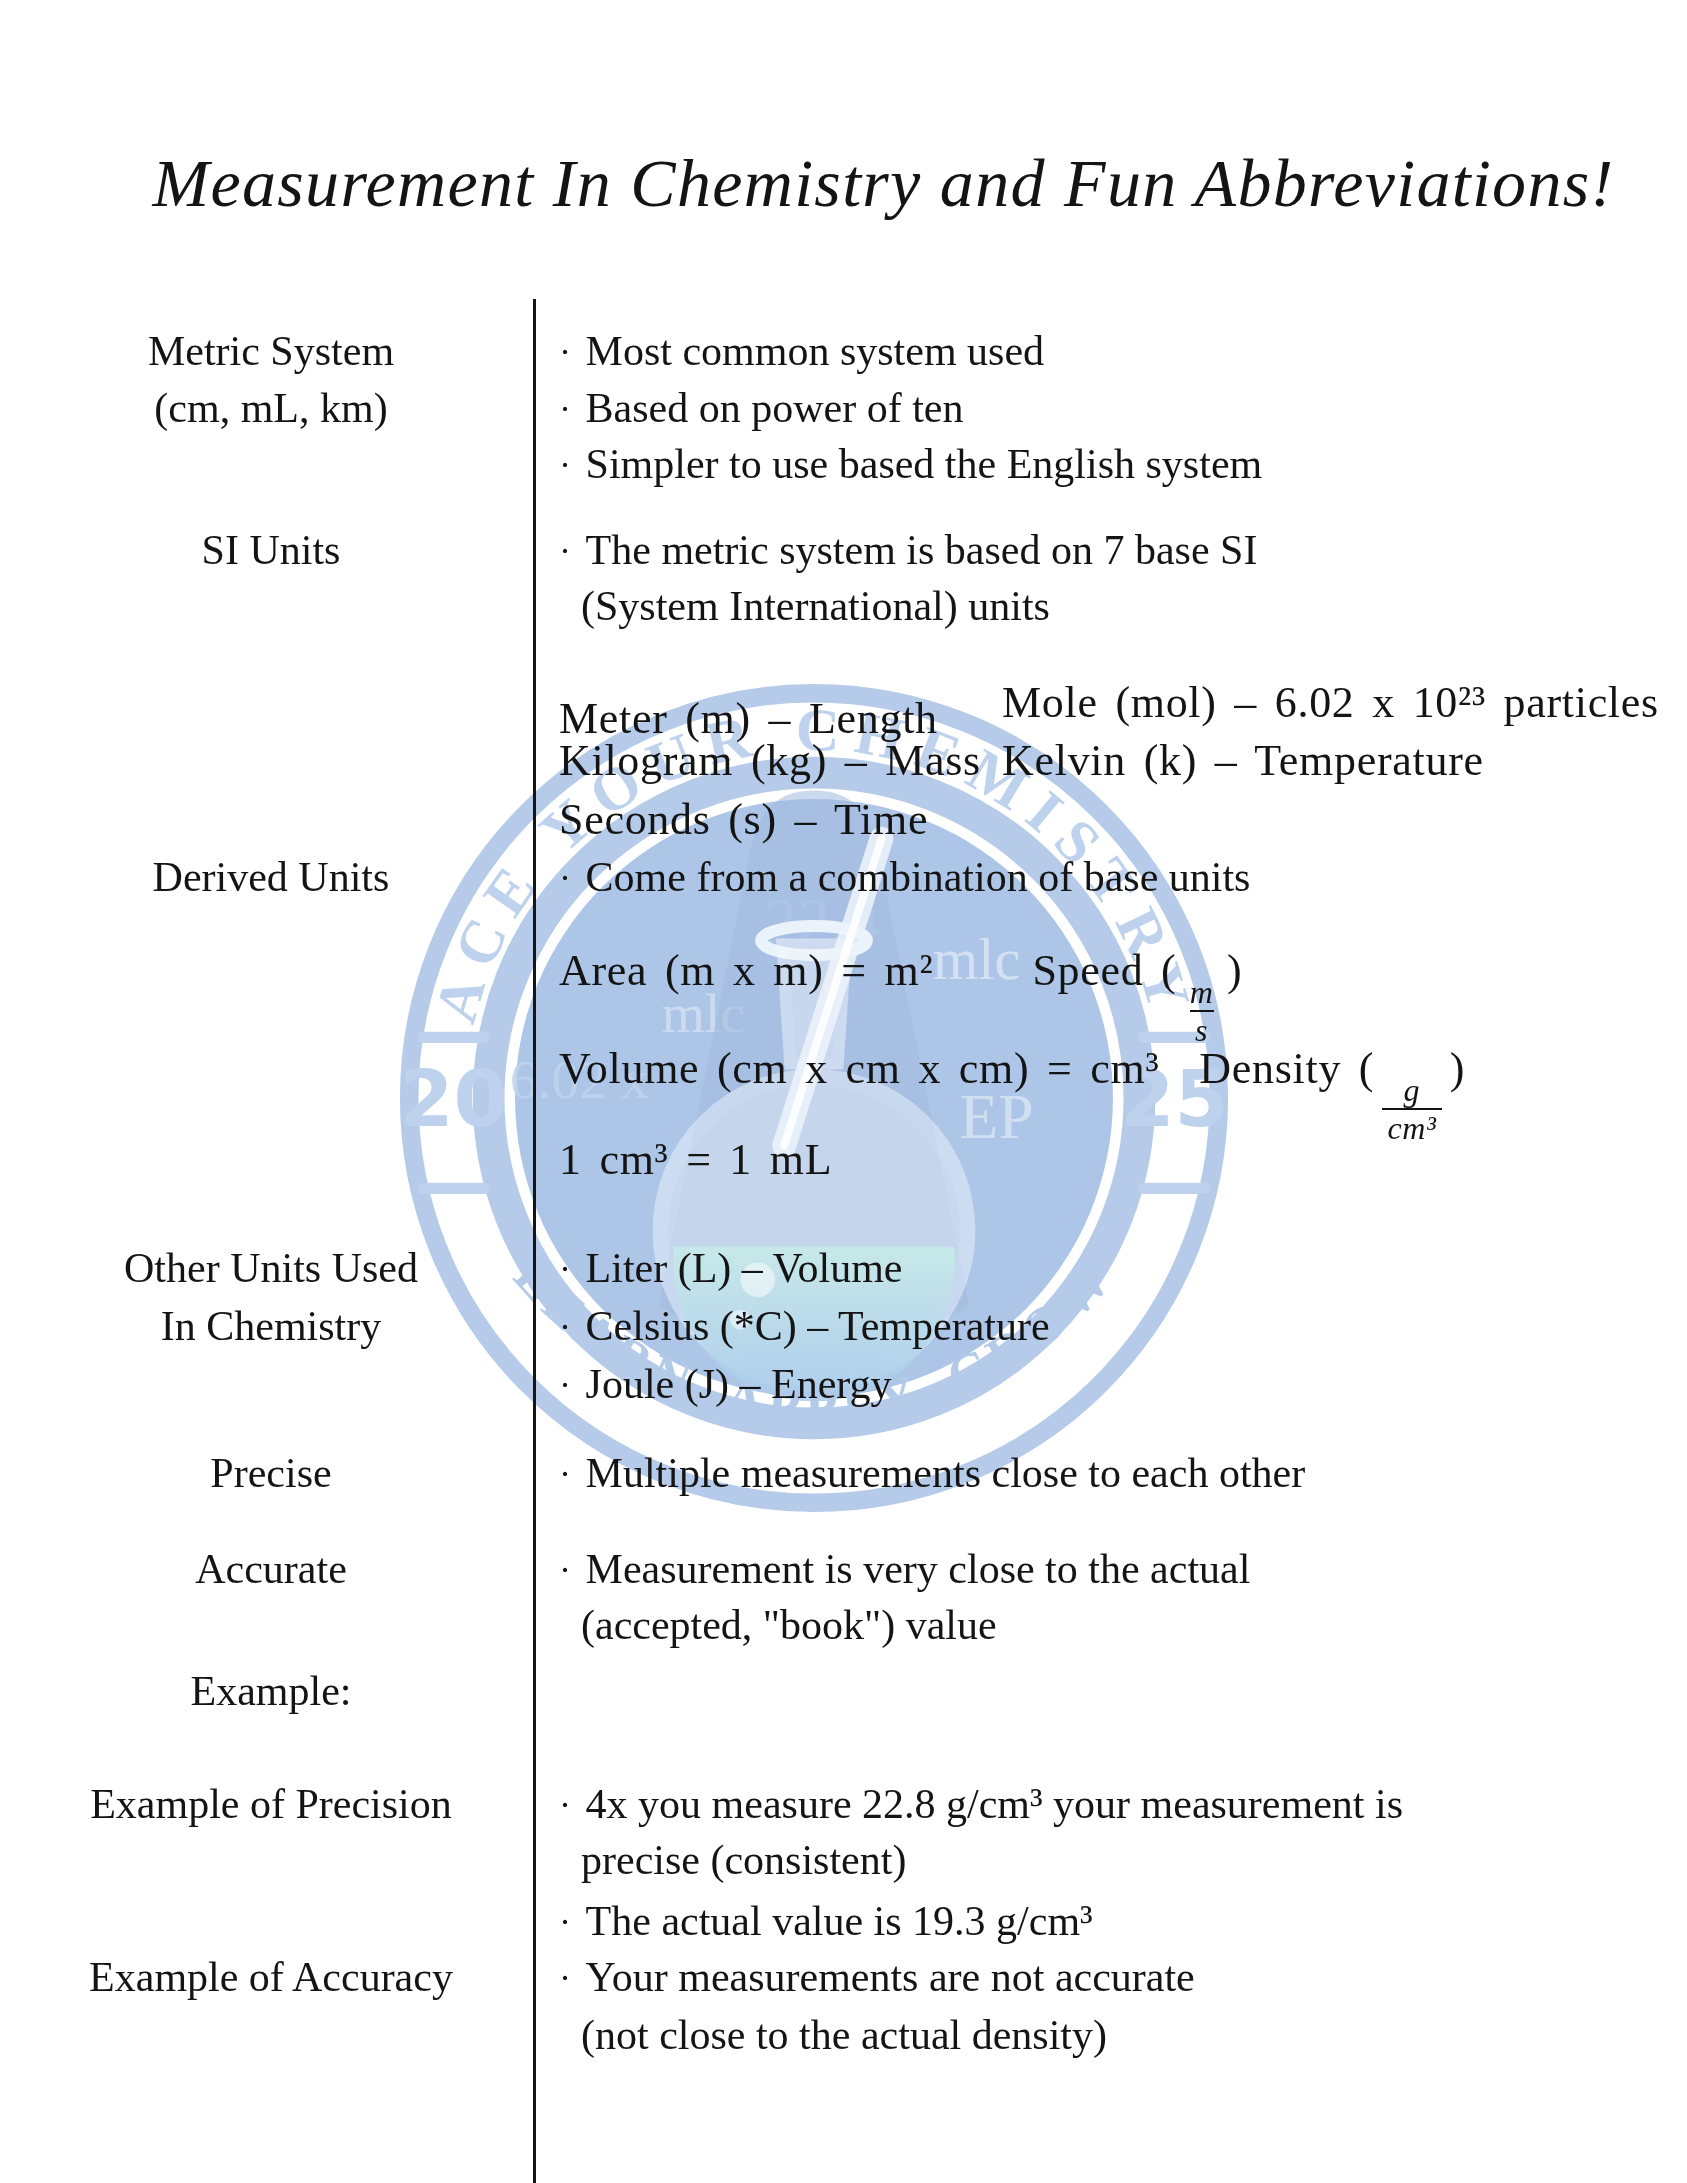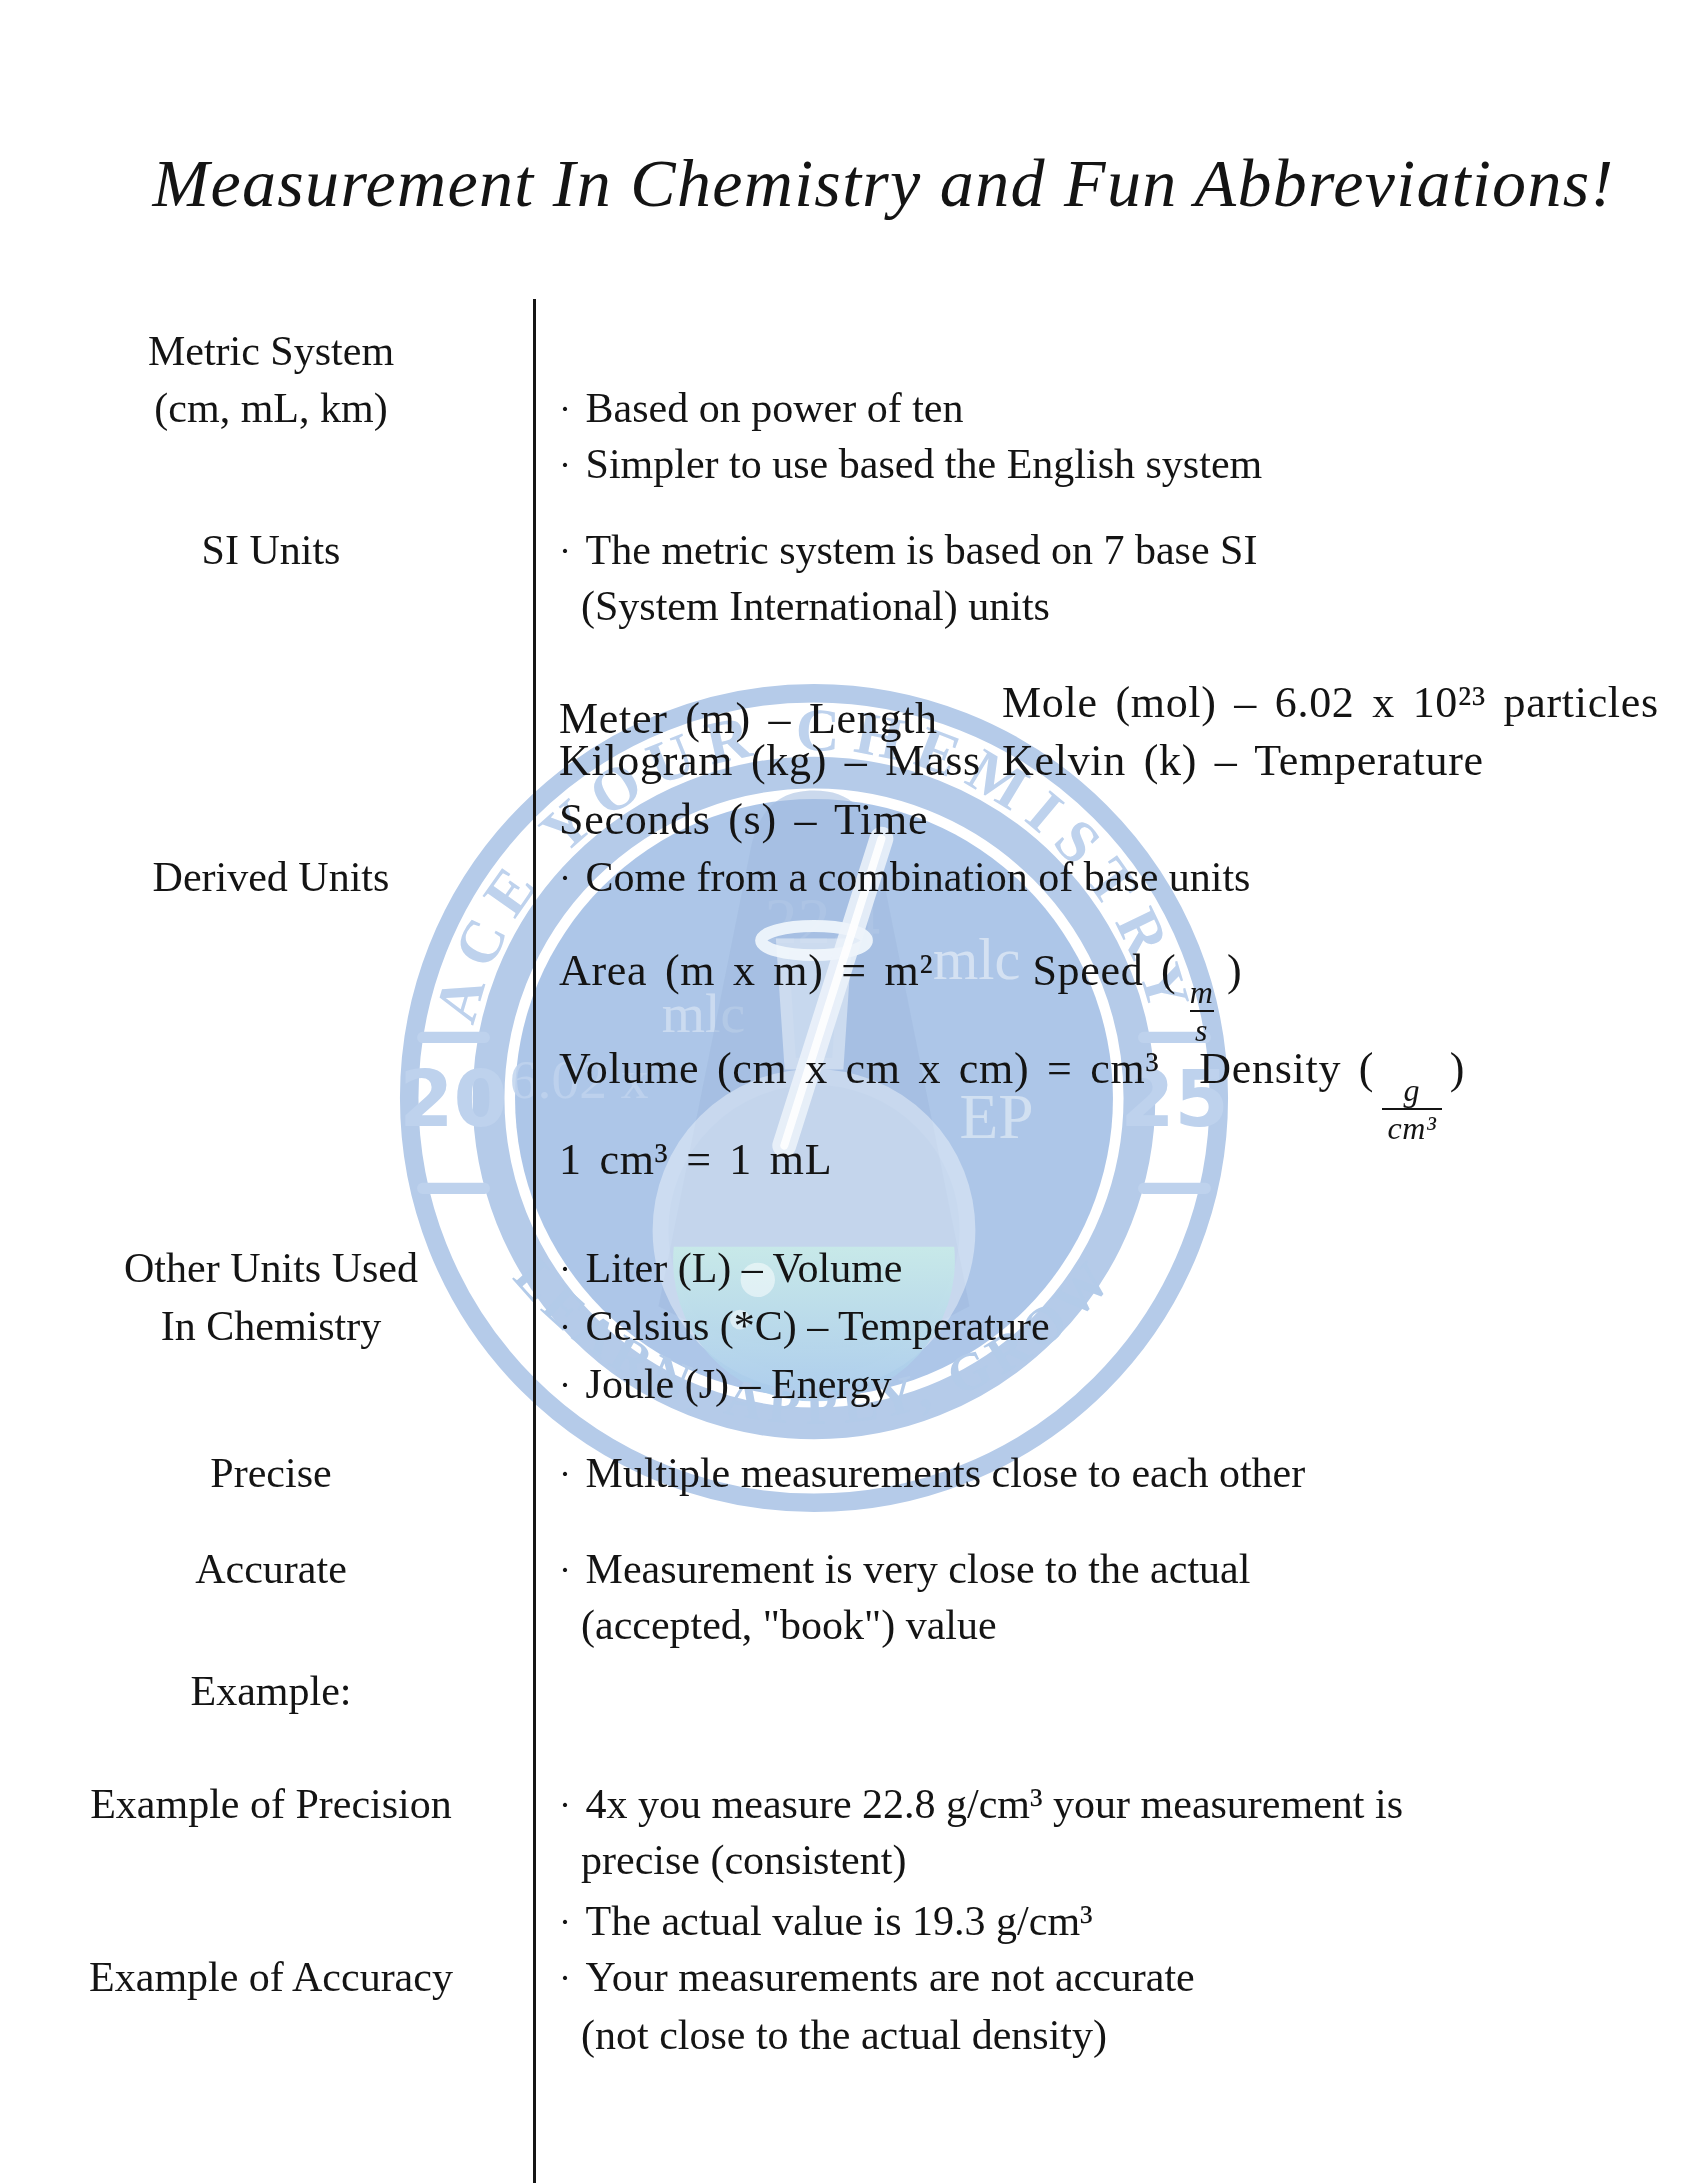"· Most common system used" div.ln { html: none -> <div><span>·</span><span>Most common system used</span></div> }
